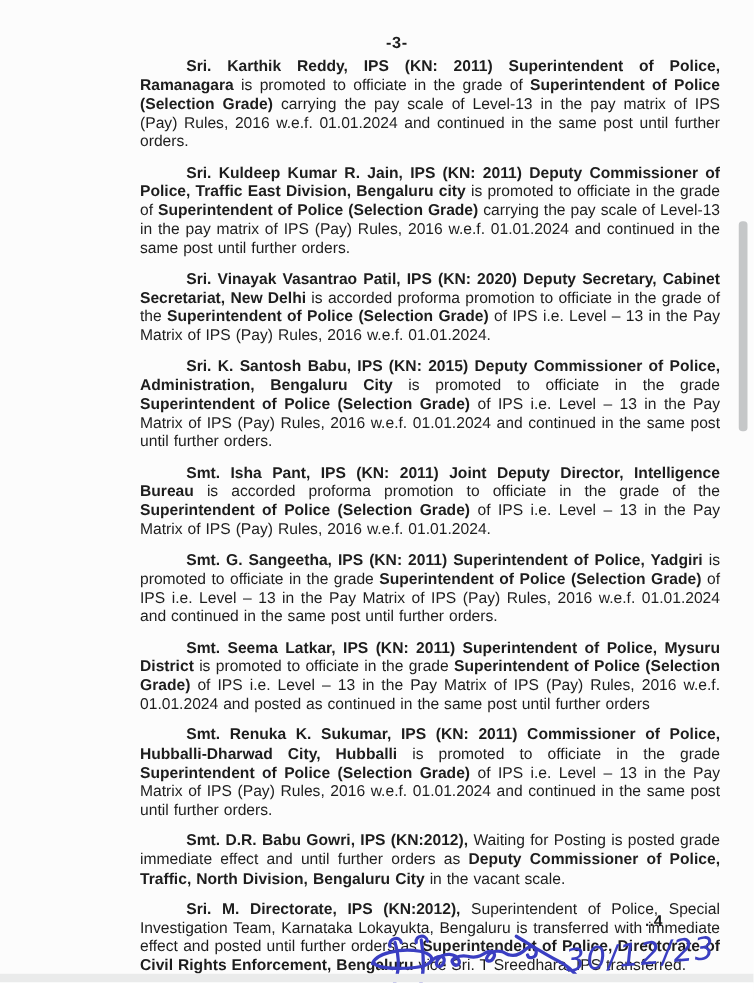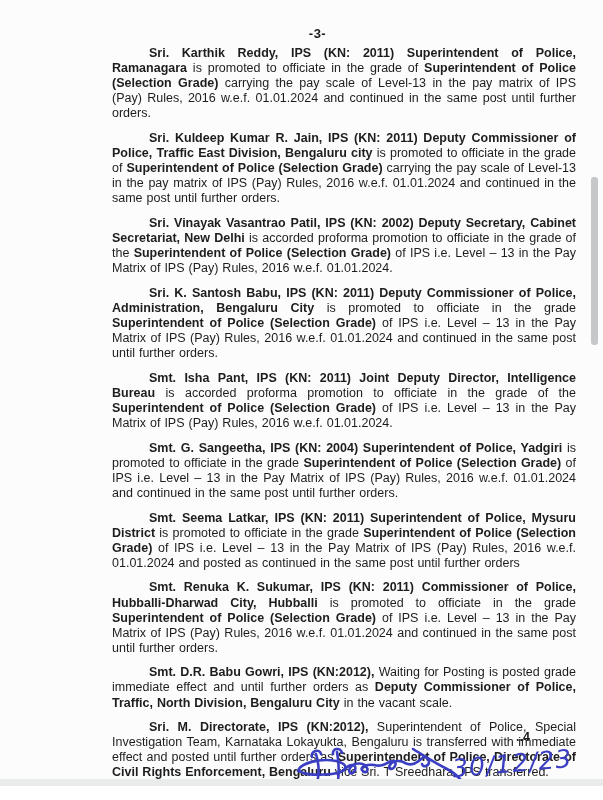"Sri. Vinayak Vasantrao Patil, IPS" strong { text: 2002 -> 2020 }
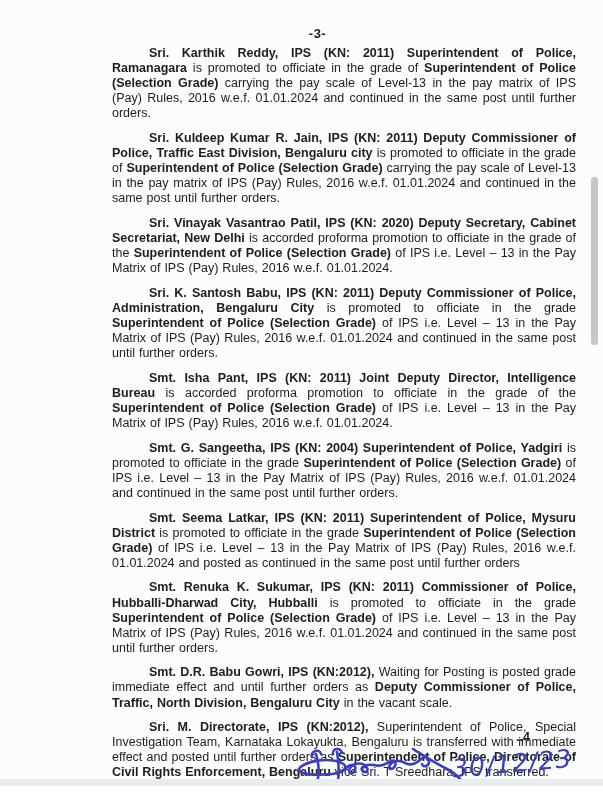"Sri. K. Santosh Babu, IPS" strong { text: 2011 -> 2015 }
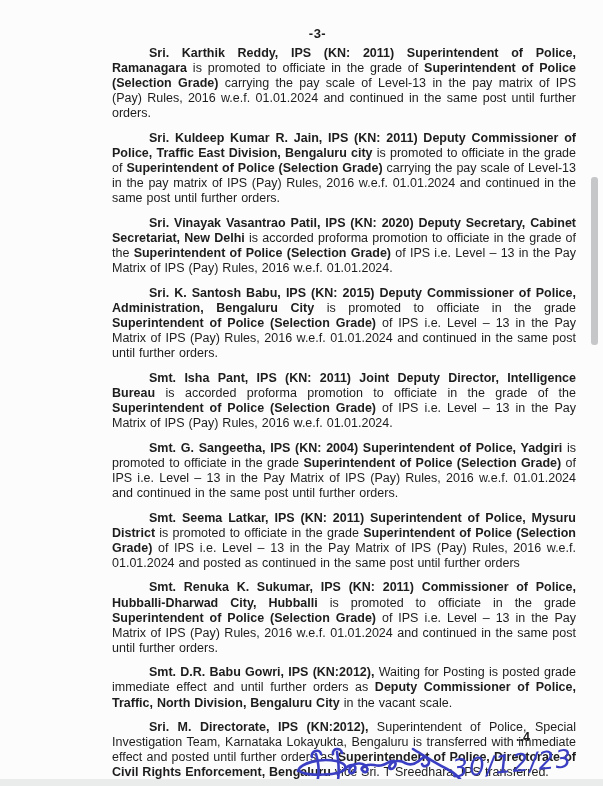"Smt. G. Sangeetha, IPS (KN:" strong { text: 2004 -> 2011 }
